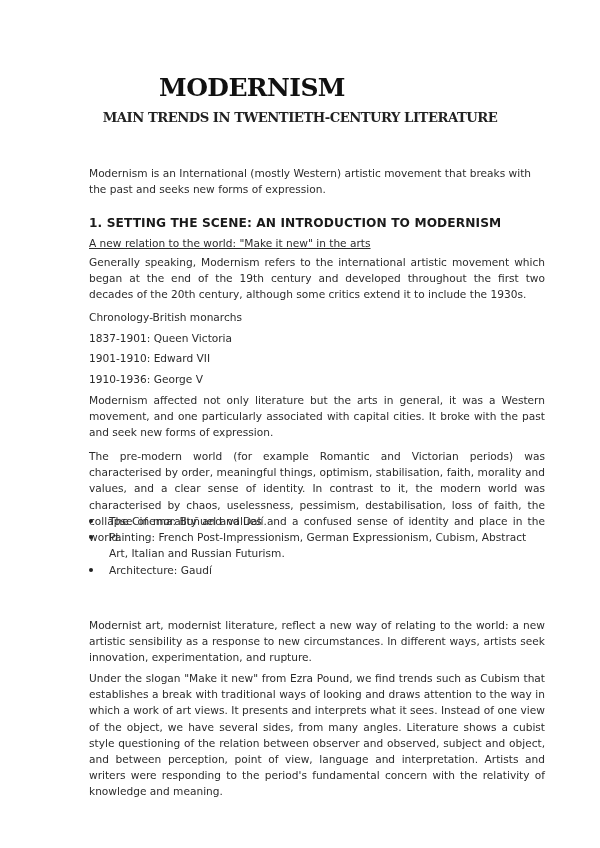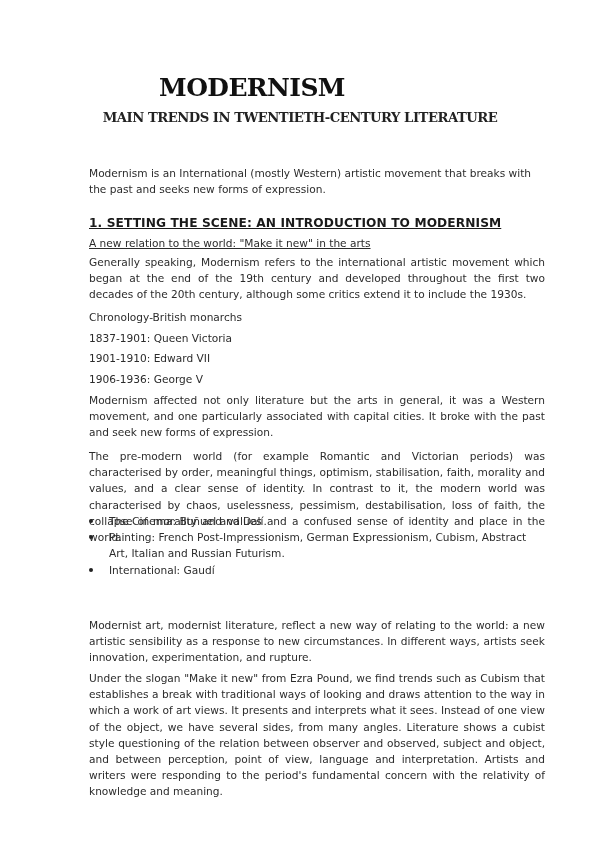"1. SETTING THE SCENE: AN" div.block { text-decoration: underline -> none }
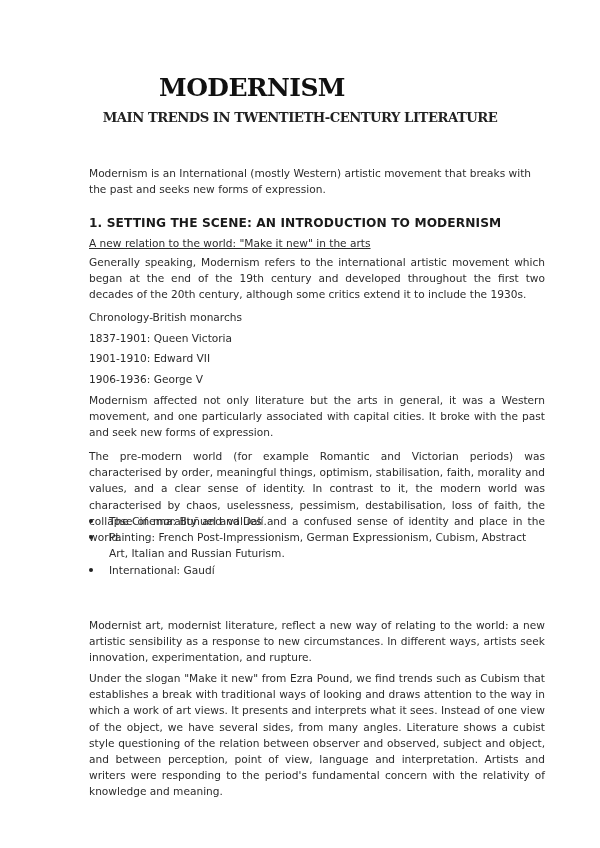"1906-1936: George V" div.block { text: 1906-1936 -> 1910-1936 }
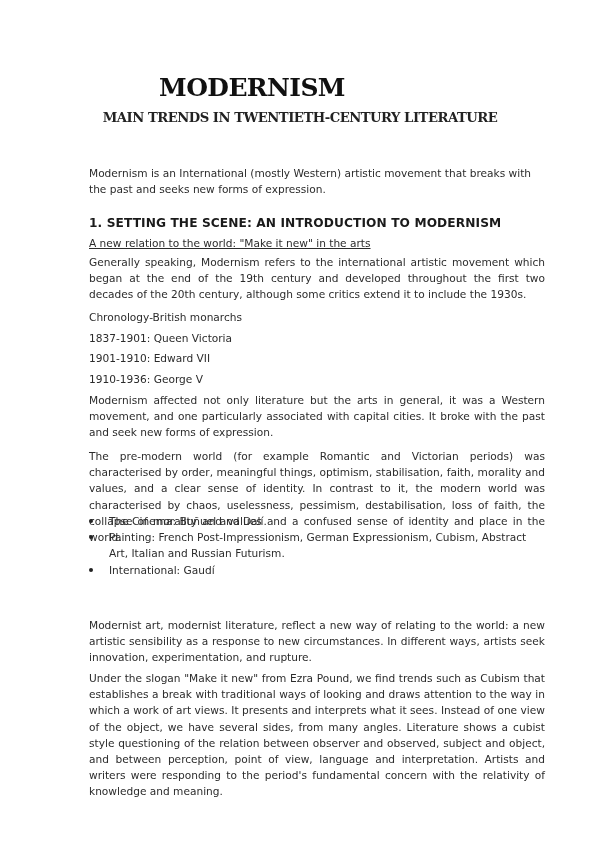"International: Gaudí" span { text: International -> Architecture }
